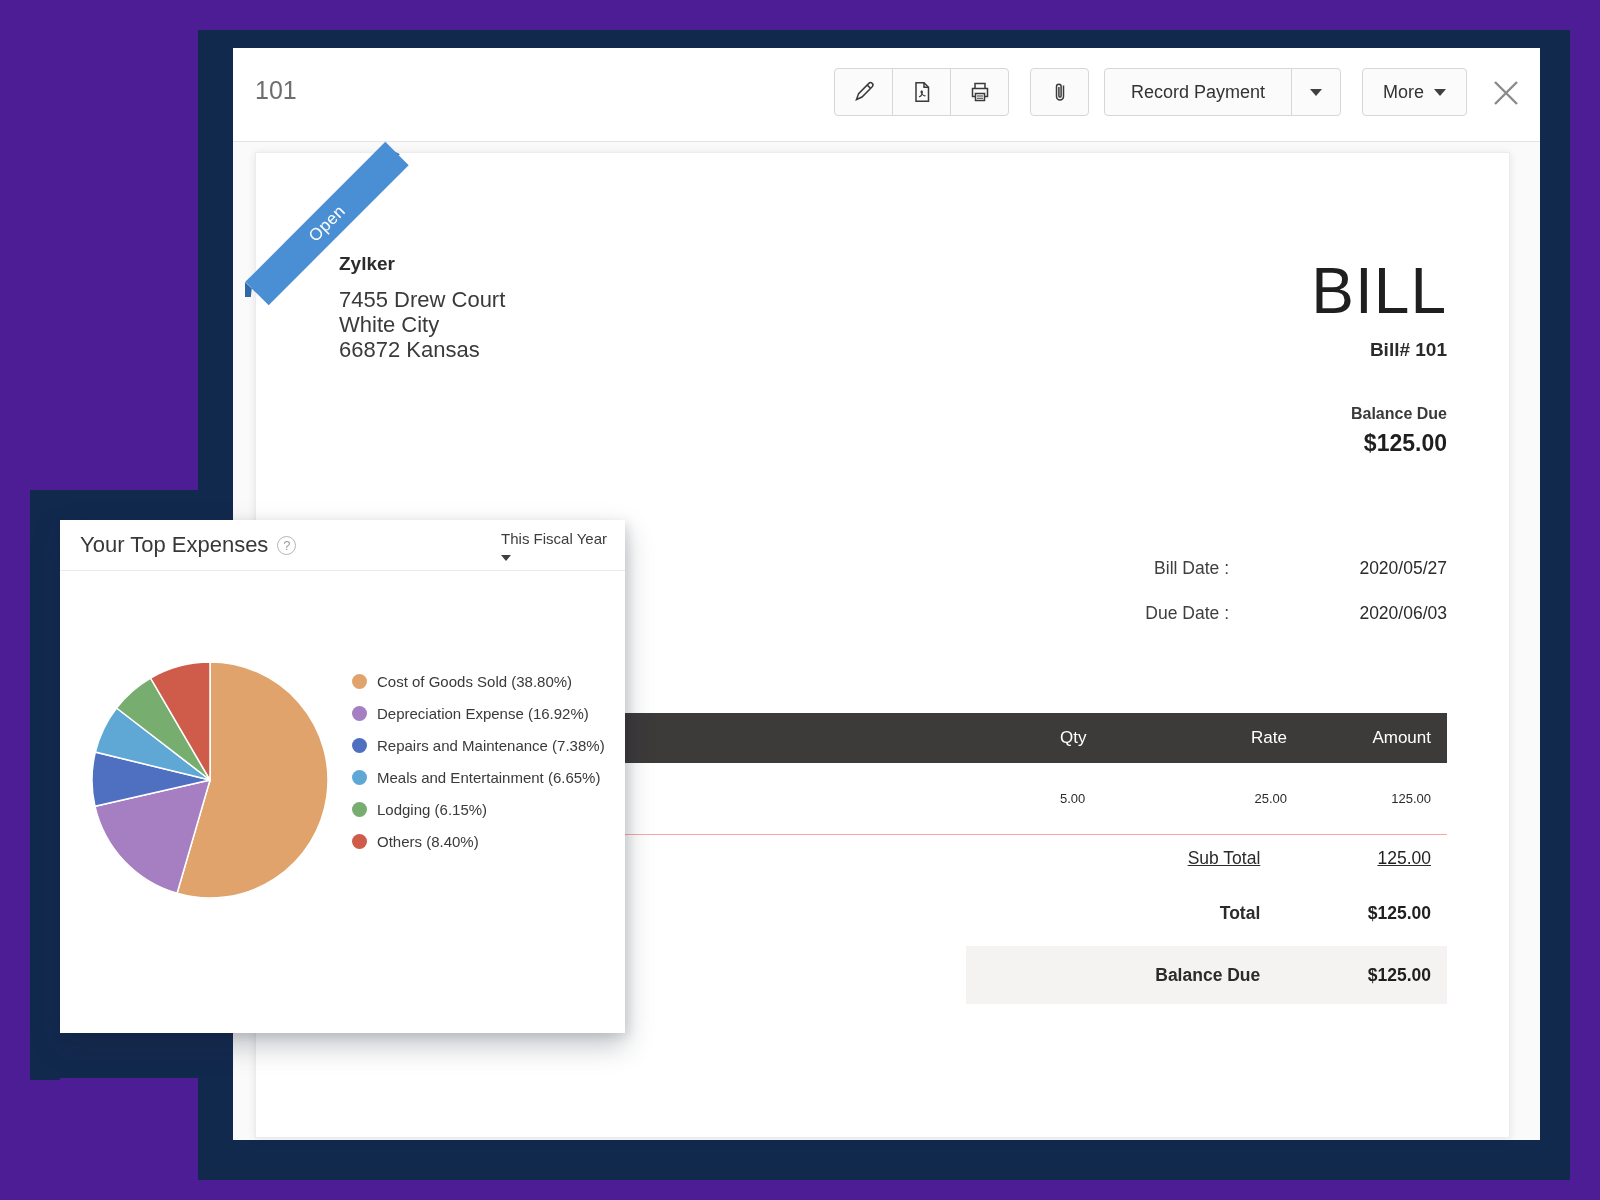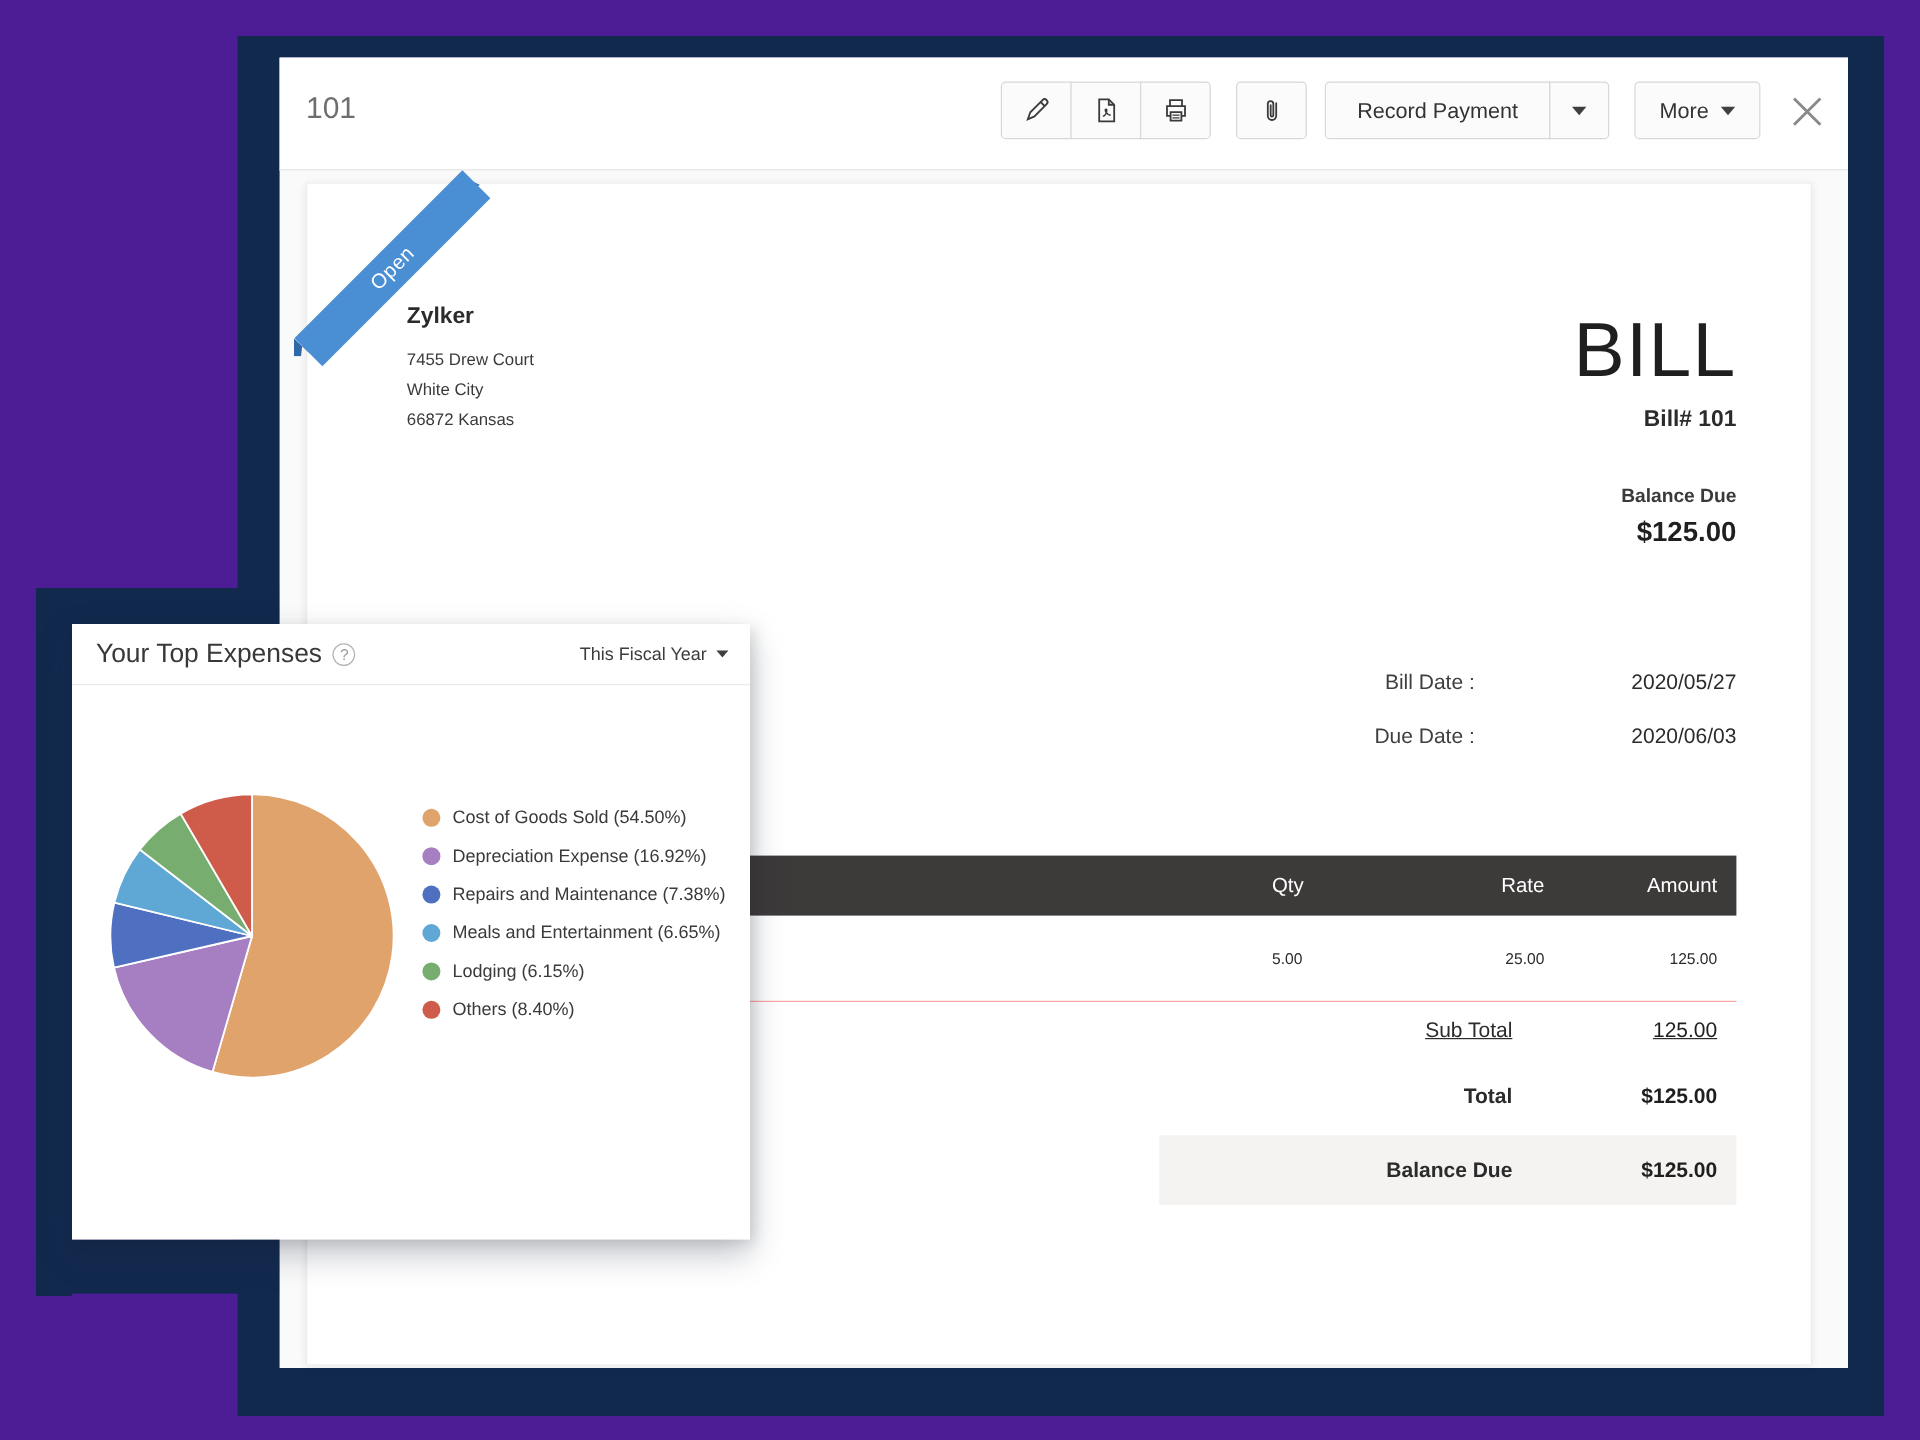"7455 Drew Court" .vendor-line { font-size: 14px -> 22px }
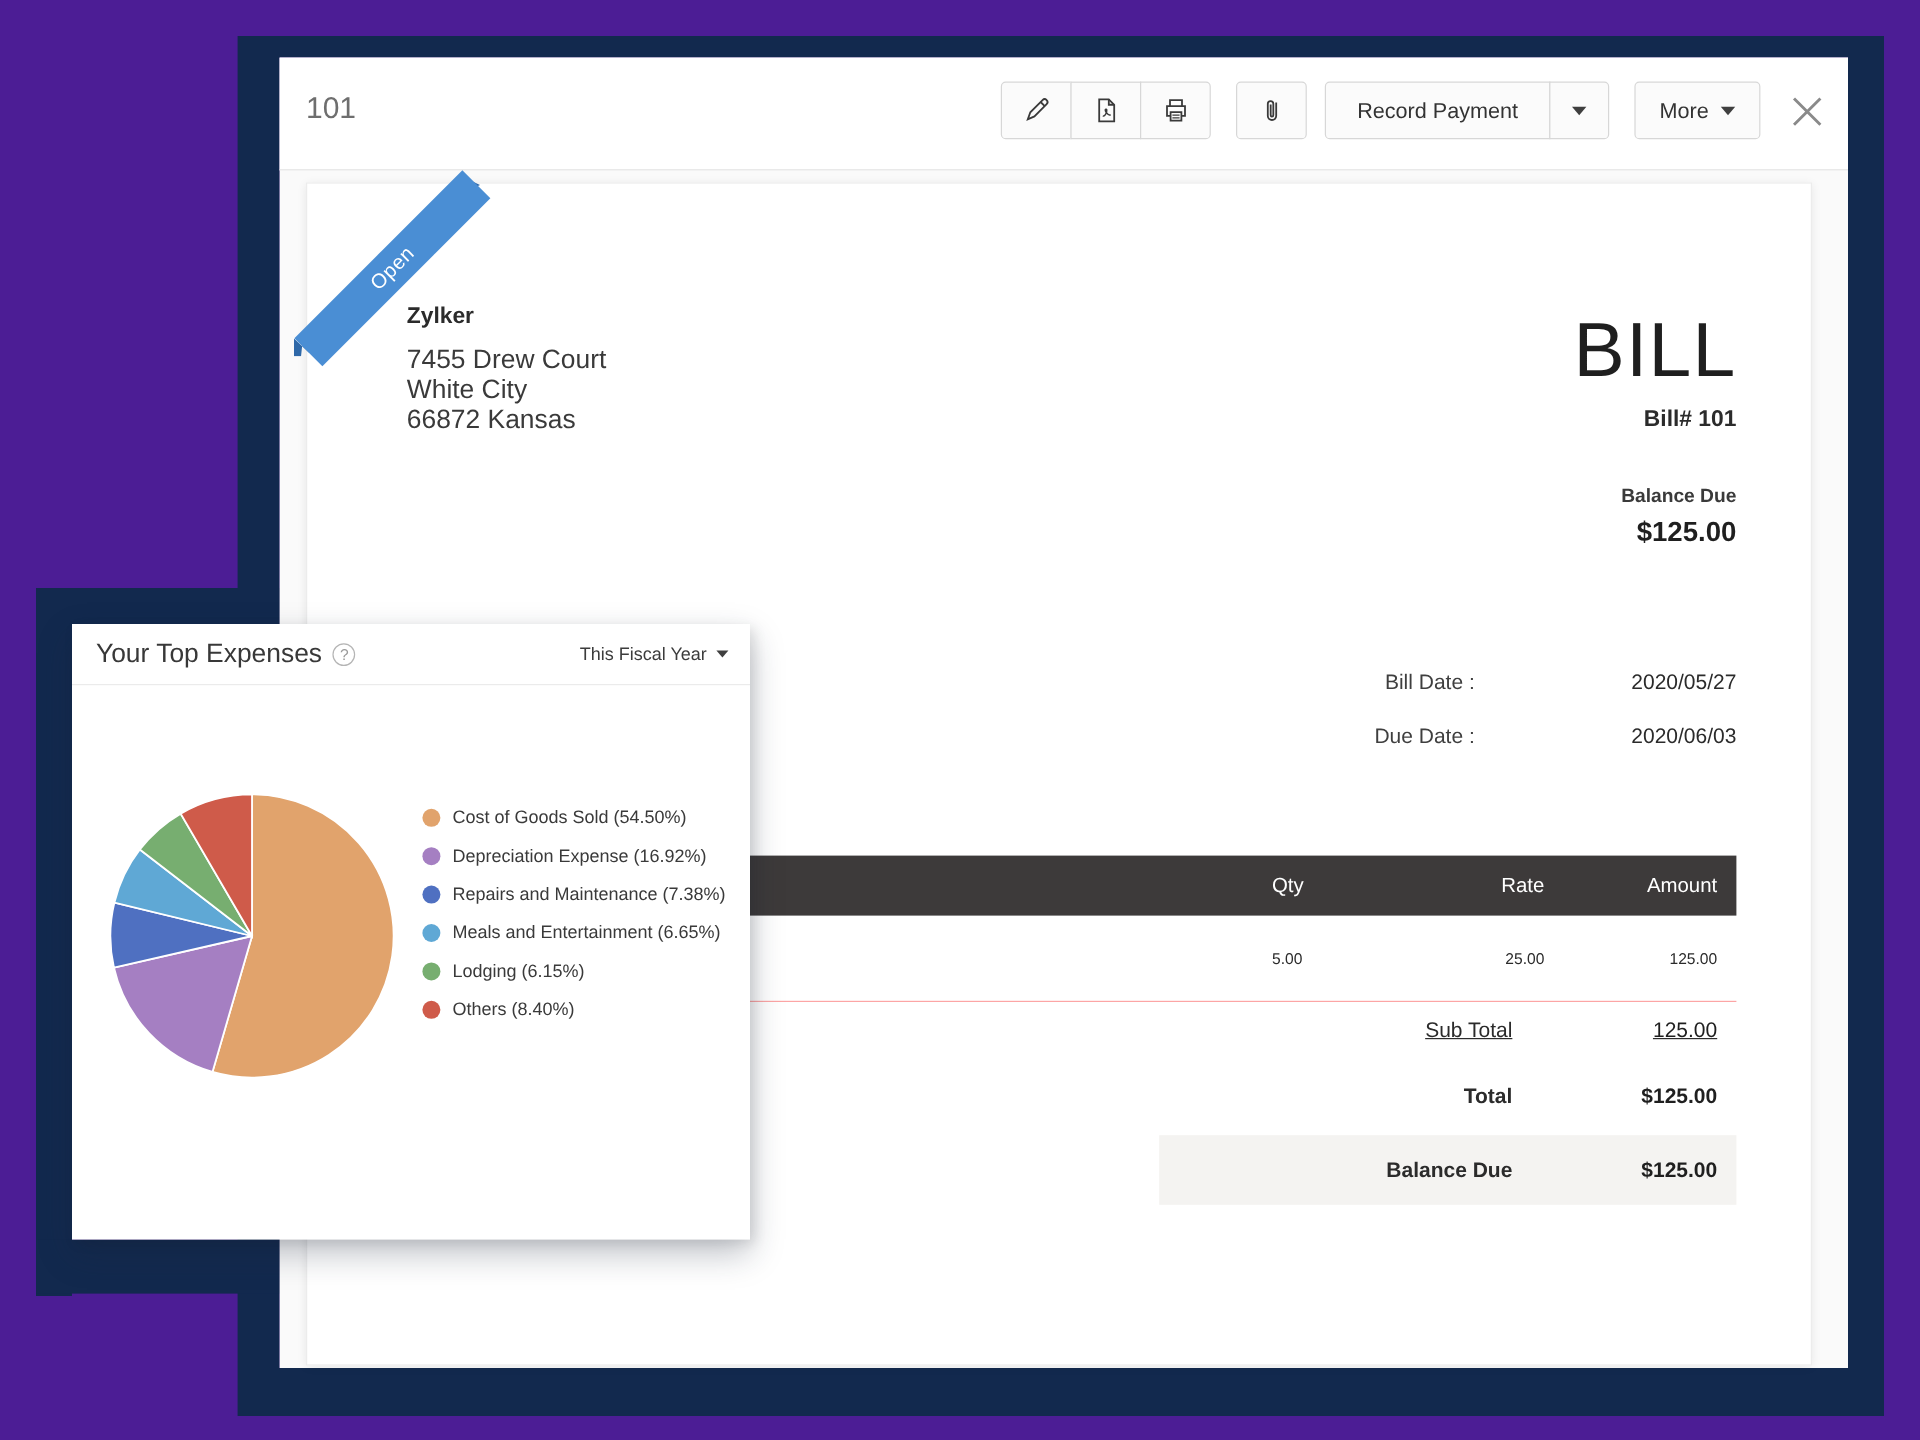"This Fiscal Year" .period { align-items: center -> flex-start; flex-direction: none -> column }
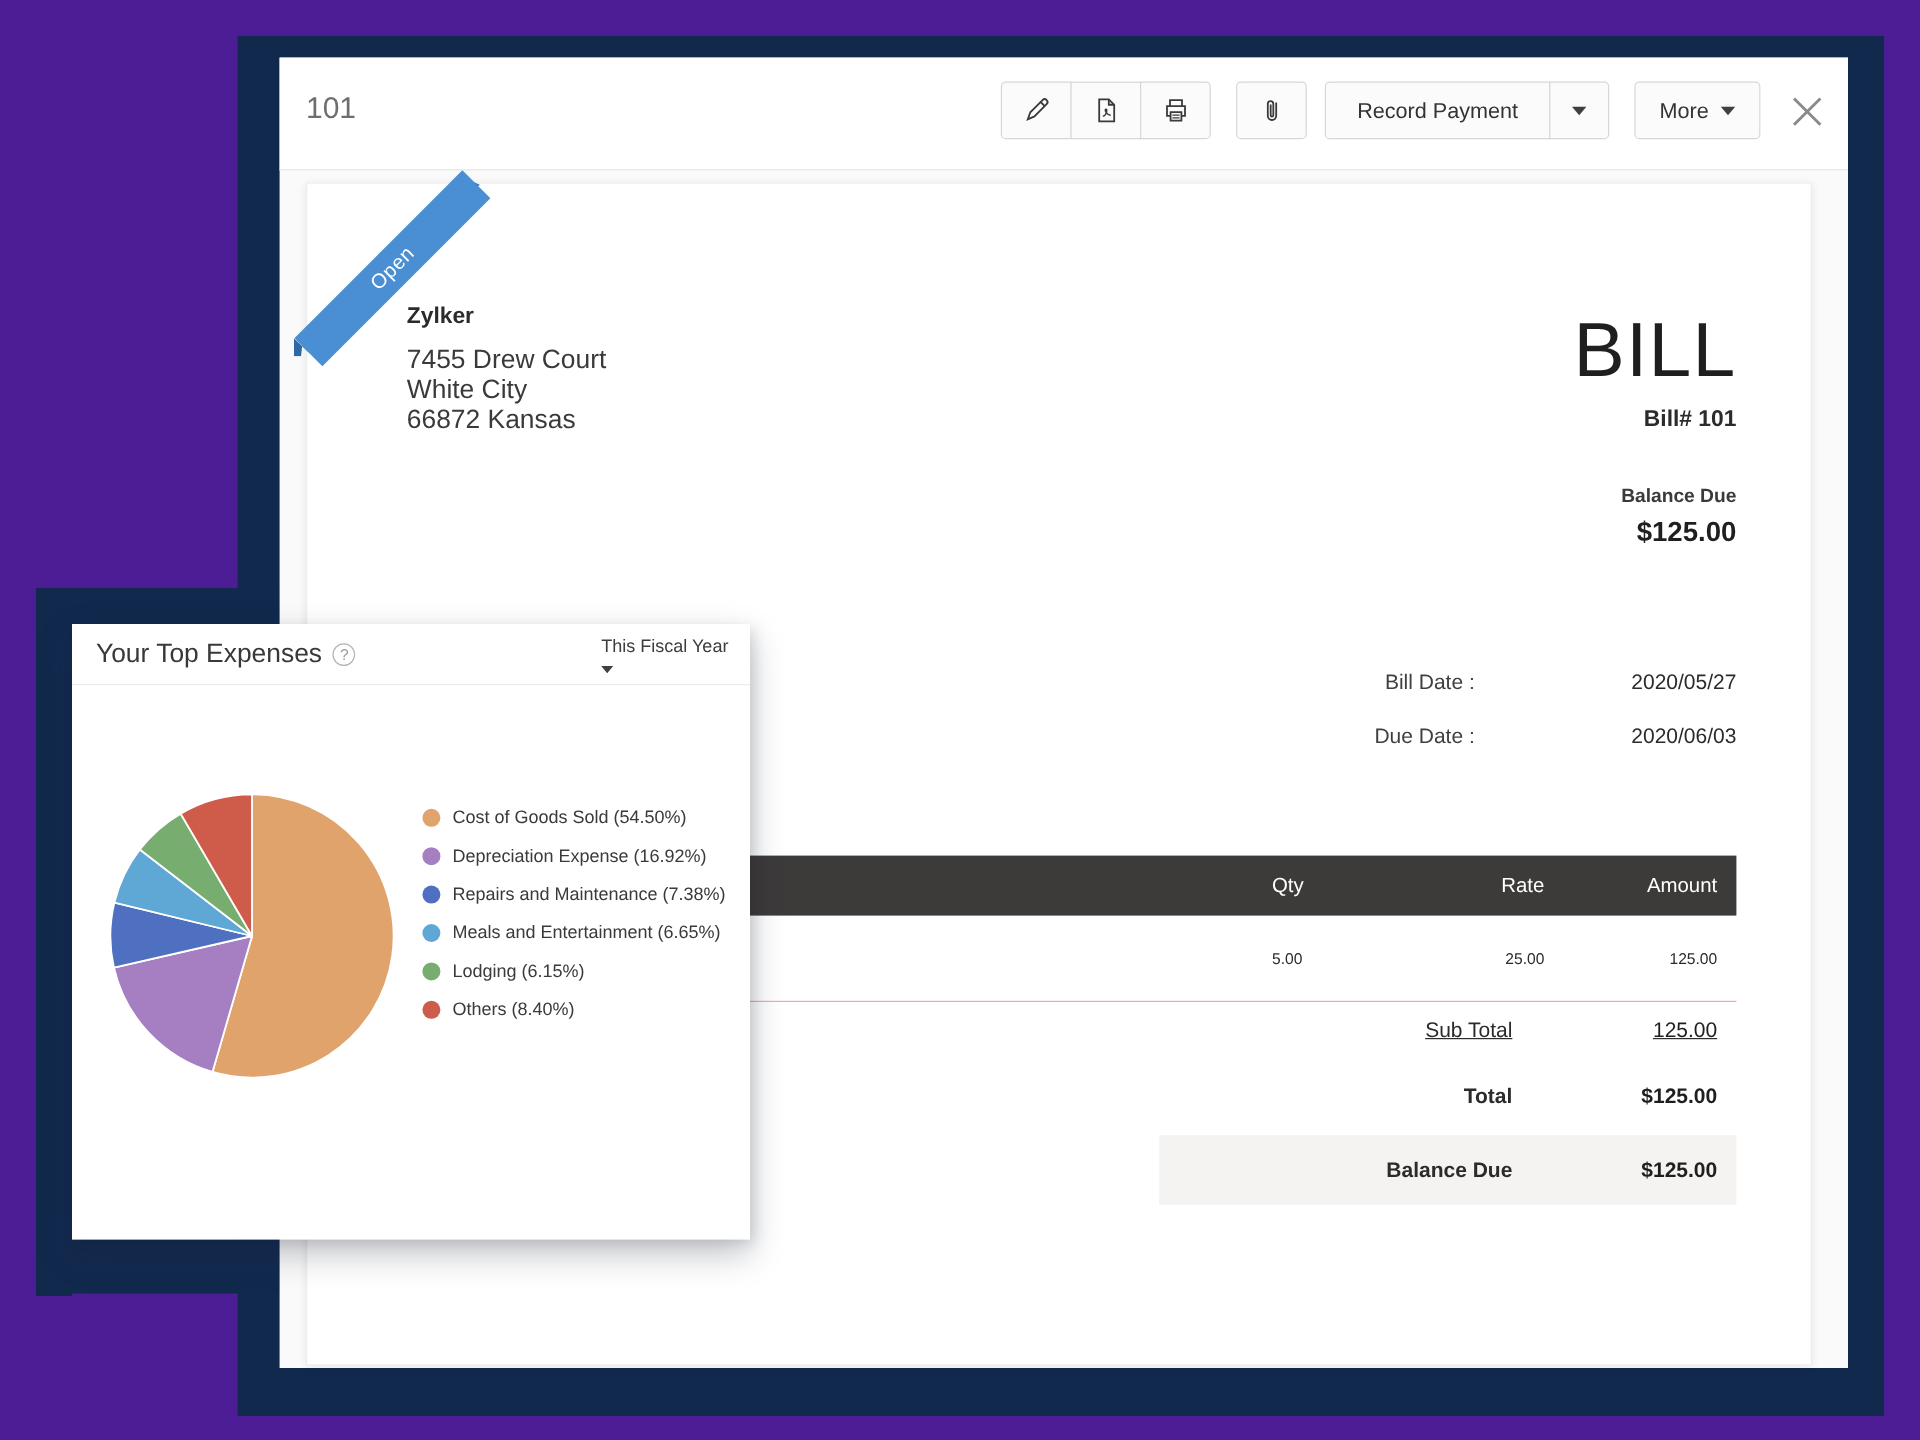"Cost of Goods Sold (54.50%)" span { text: 54.50% -> 38.80% }
